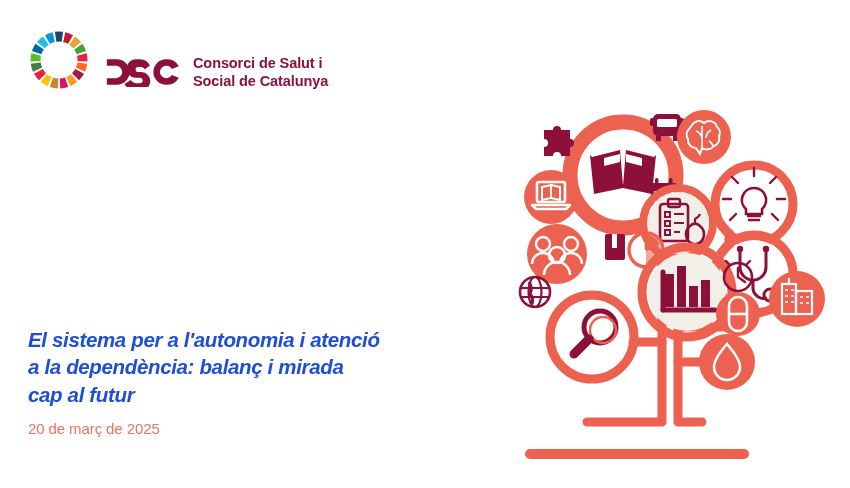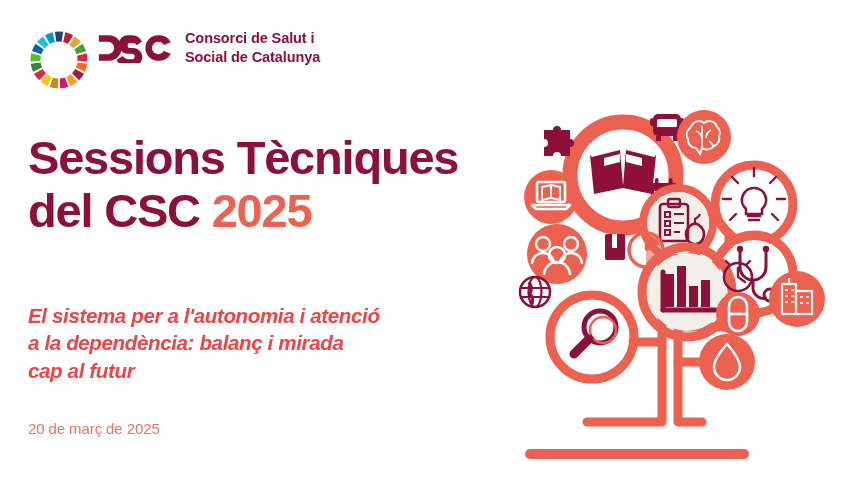"Consorci de Salut i" #logo-bar { align-items: flex-start -> flex-end; gap: 6px -> 14px }
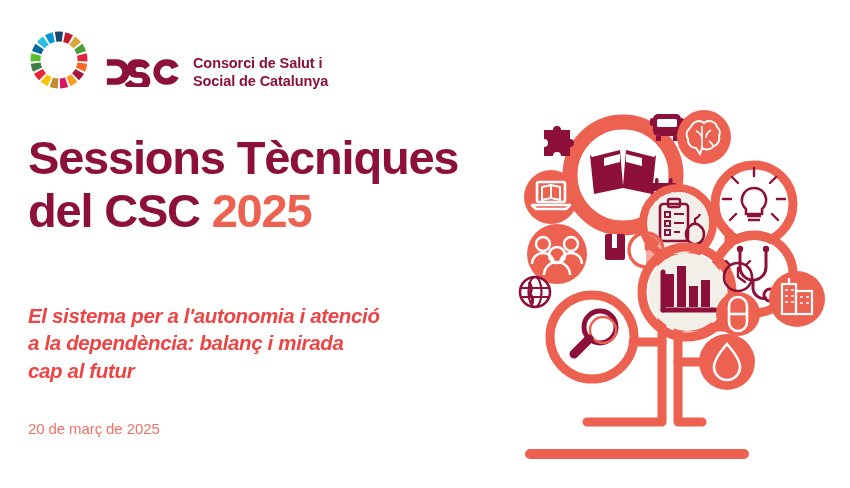"Sessions Tècniques" div { html: <div> <div>Sessions Tècniques</div> <div><span>del CSC </span><span>2025</span></div> </div> -> none }
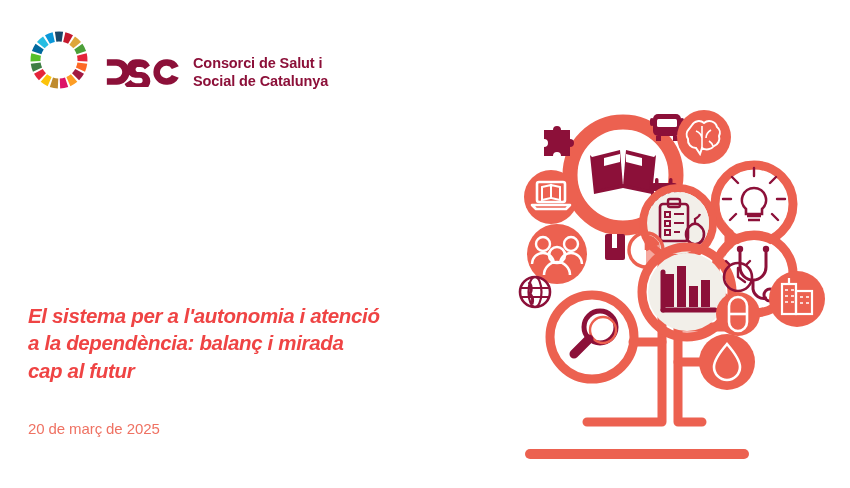"El sistema per a l'autonomia" #subtitle { color: #ef4444 -> #1d4ed8; top: 302px -> 326px }
